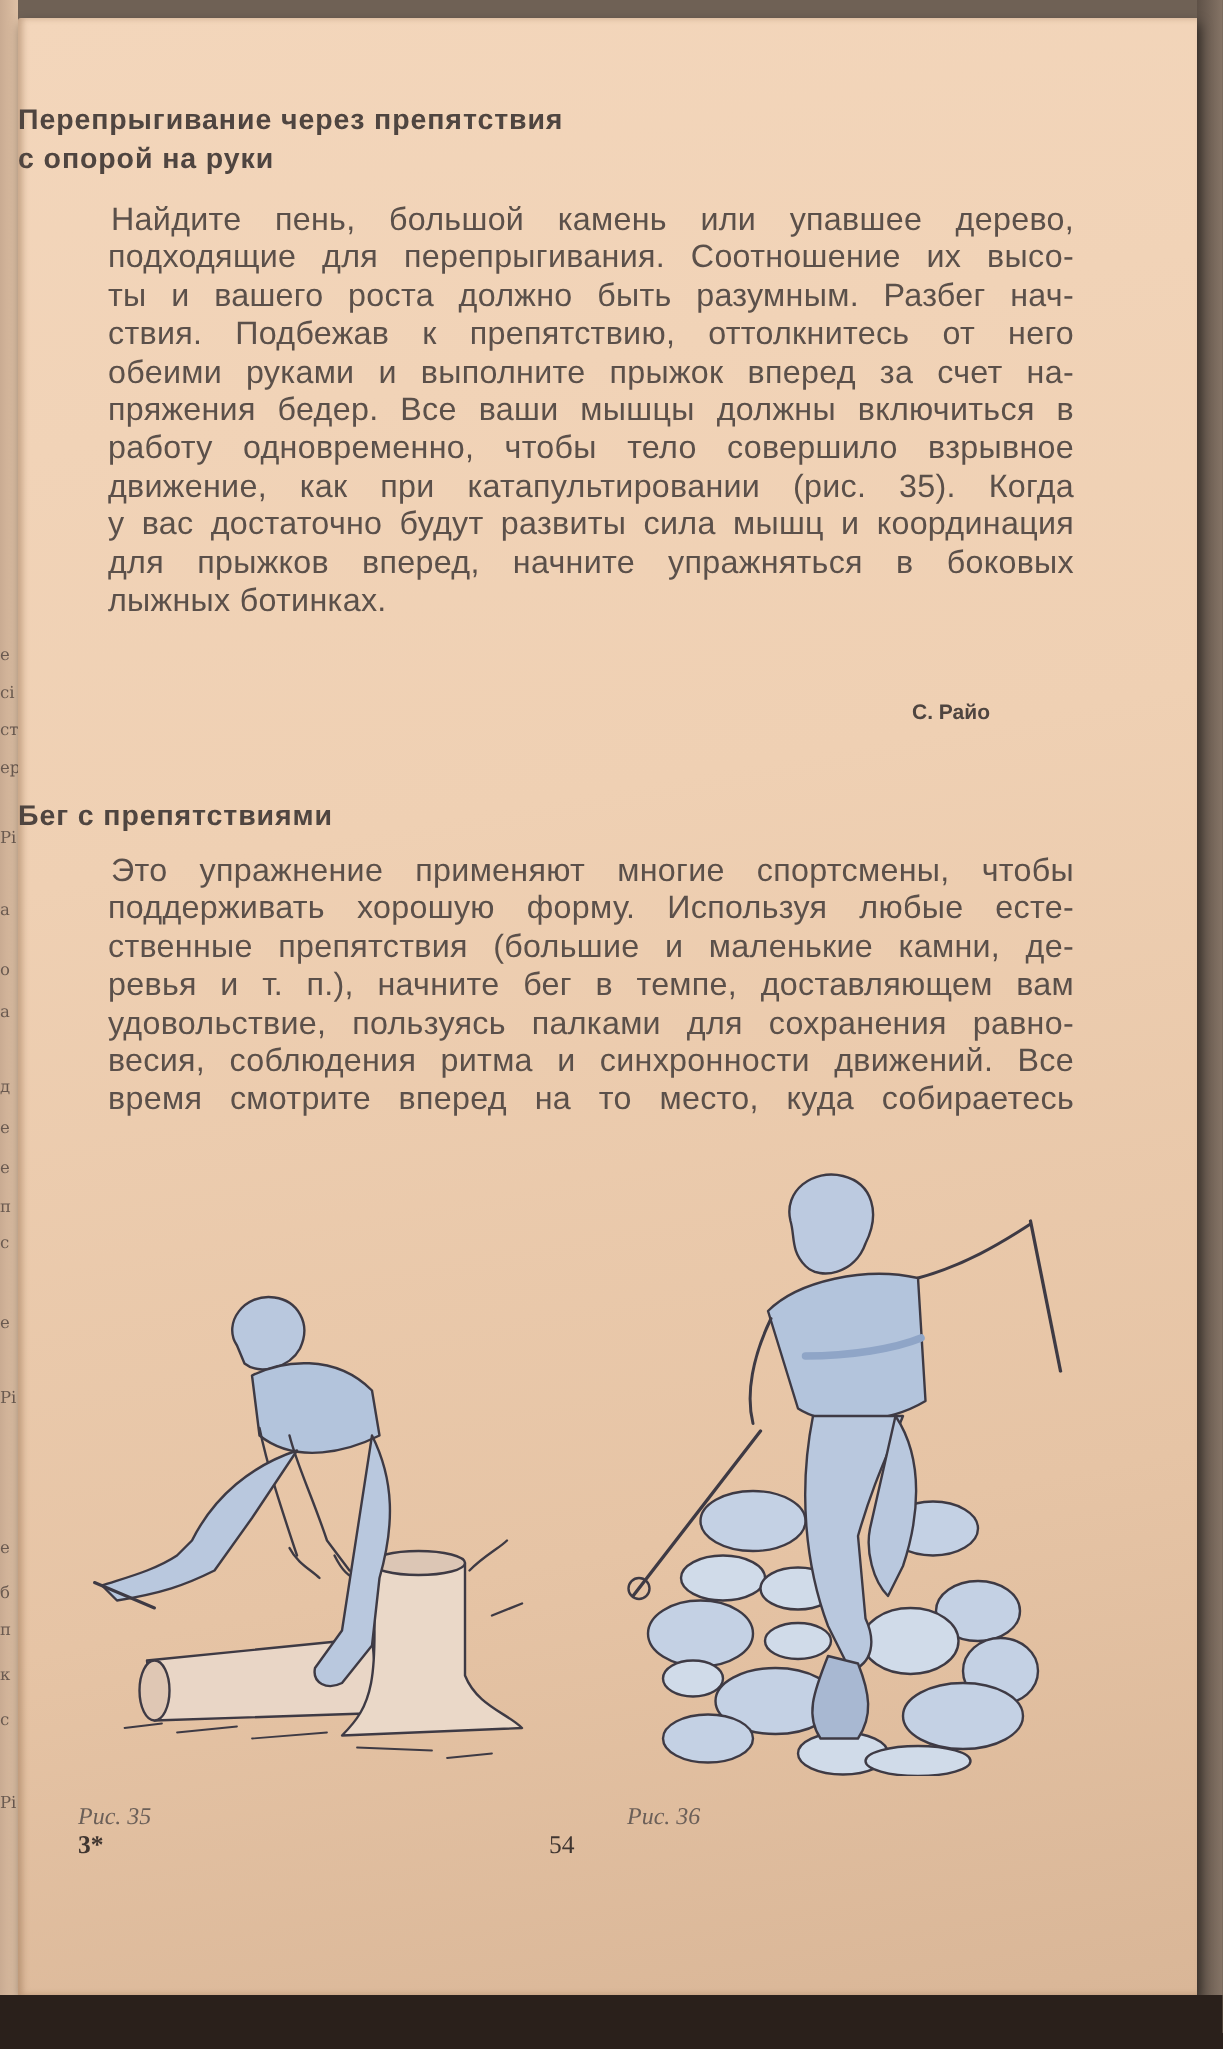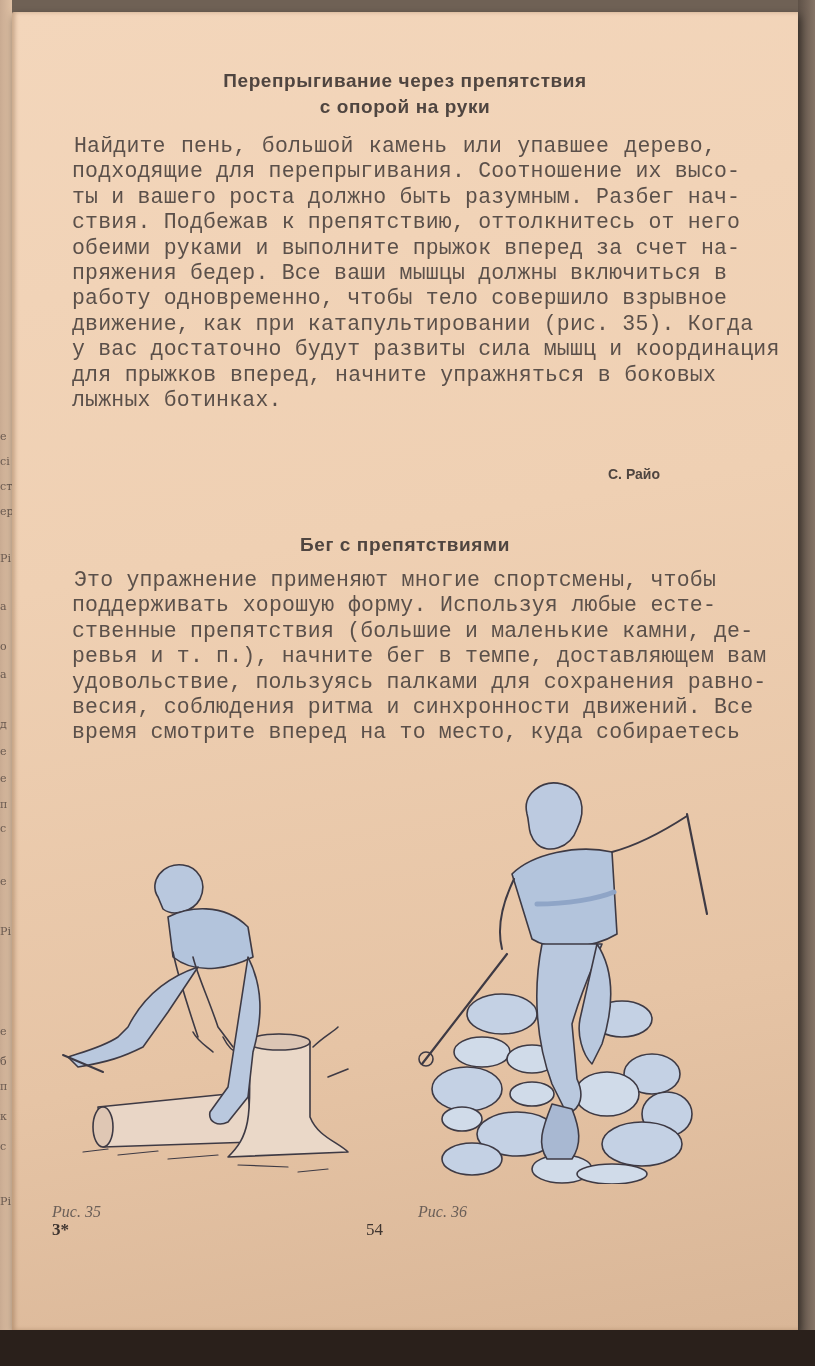"Перепрыгивание через препятствия" .section-title { text-align: center -> left }
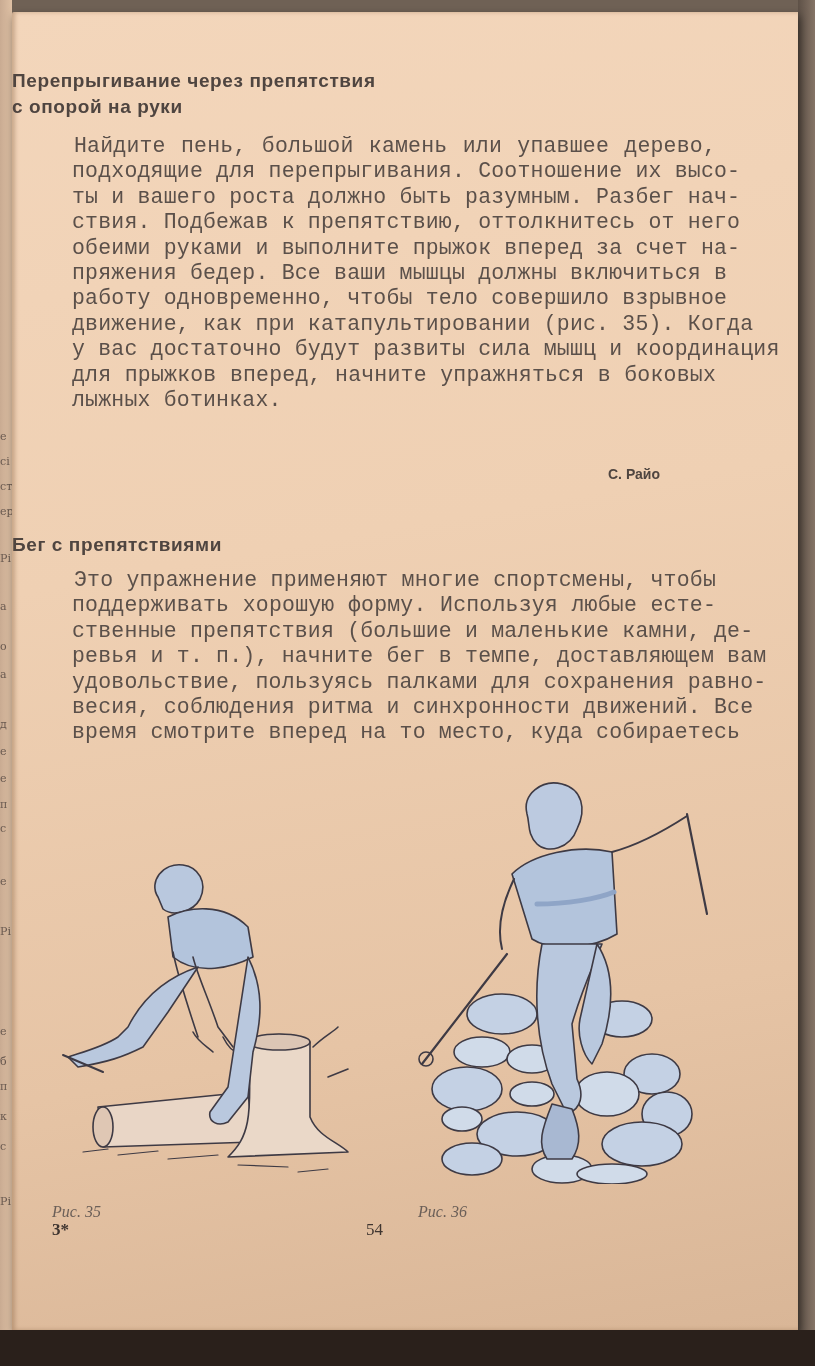"Найдите пень, большой камень или" .para { font-family: Liberation Mono, monospace -> Liberation Sans, sans-serif }
